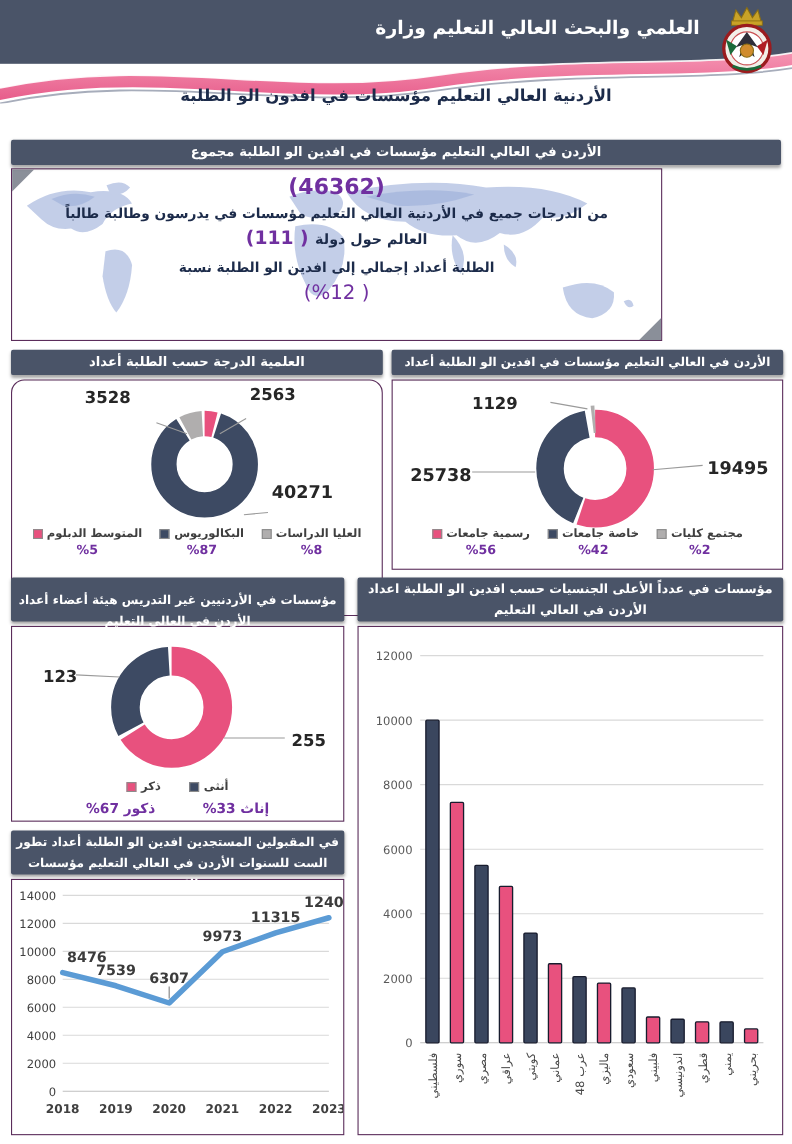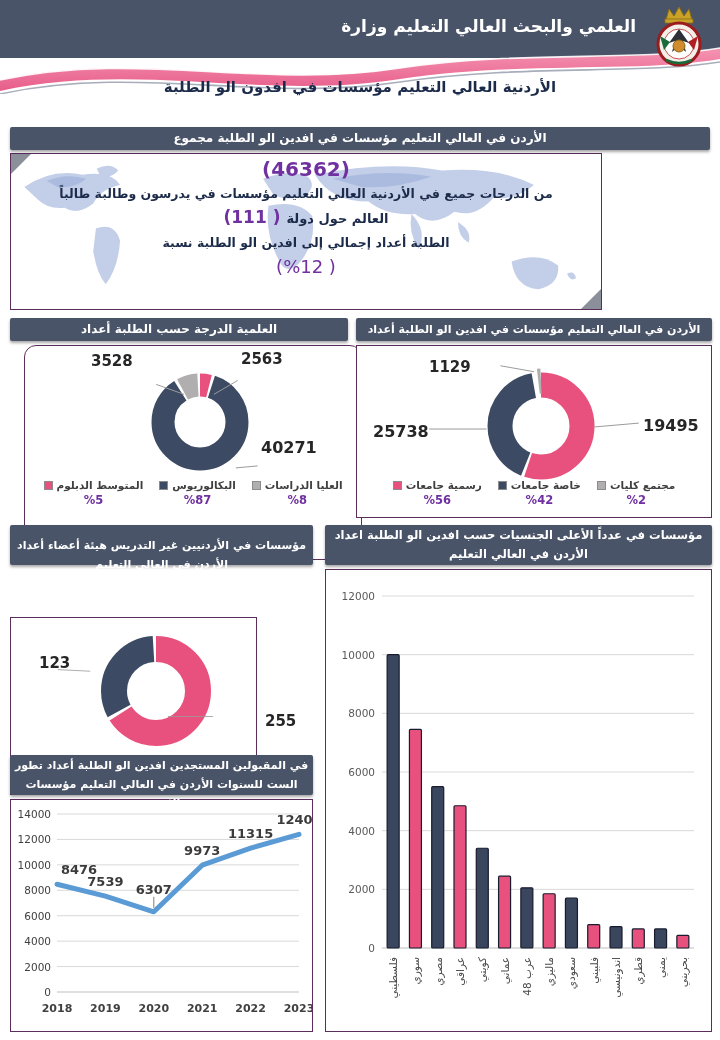"3528" #bx-degree { left: 24px -> 10px }
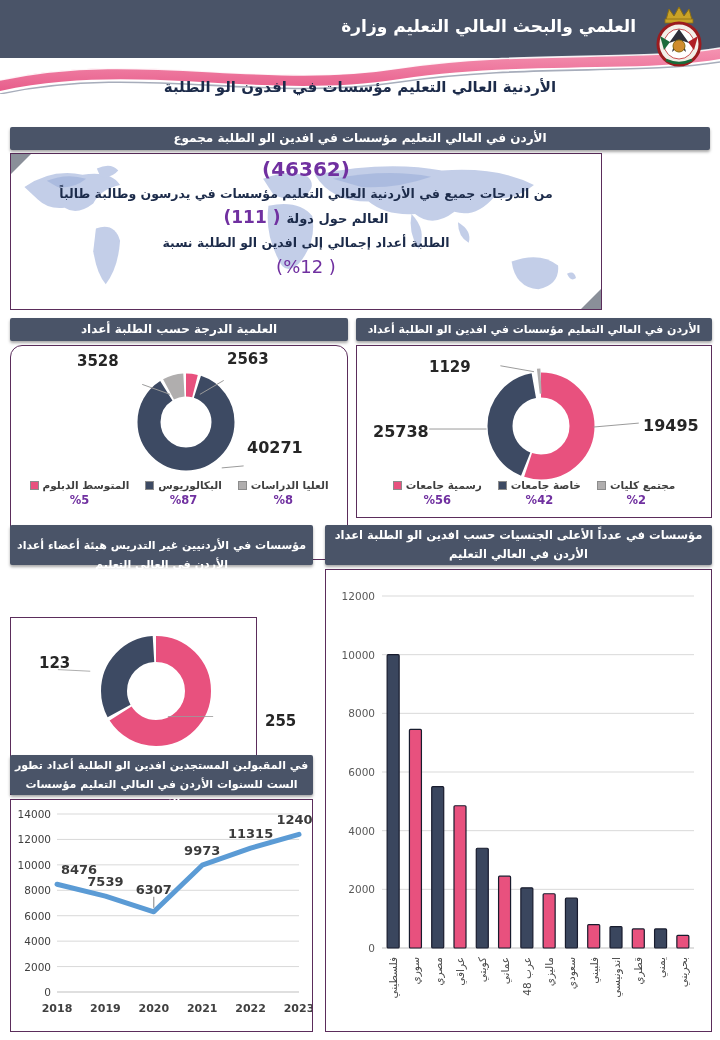"123" #bx-fac { margin-top: 48px -> none; width: 247px -> 303px }
